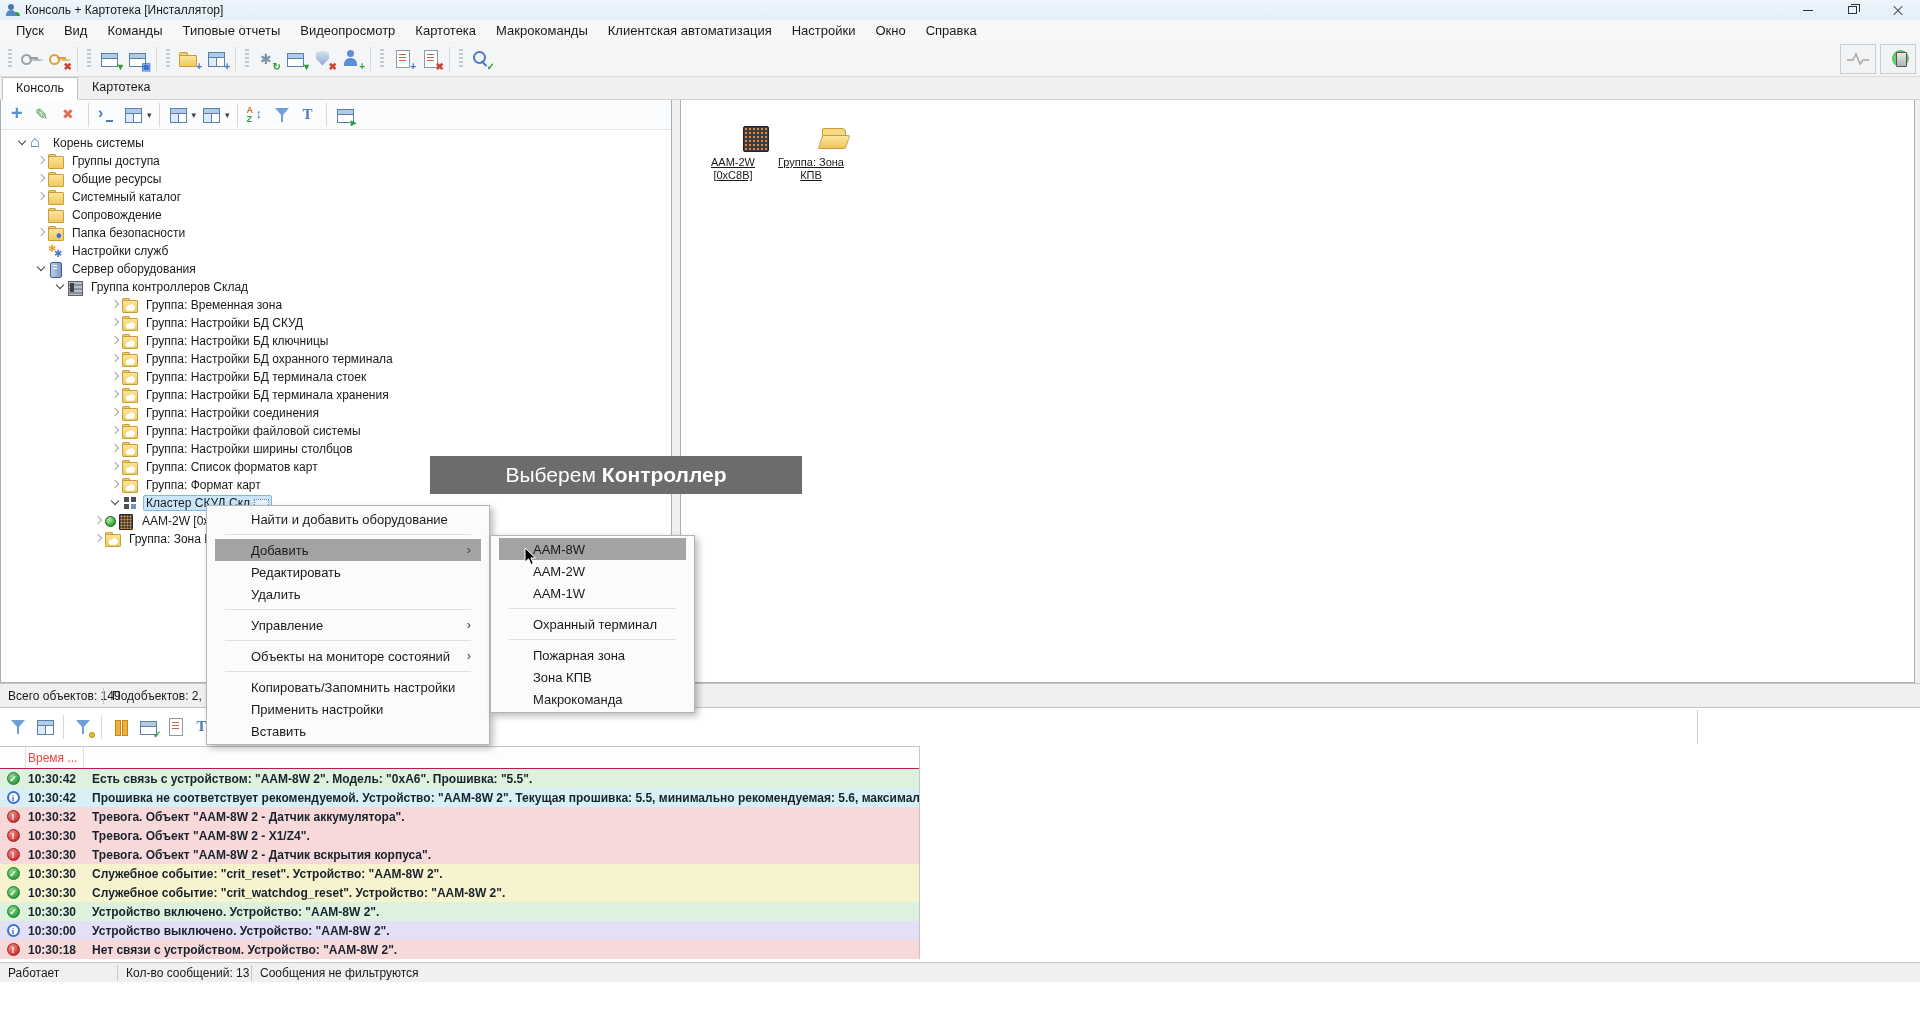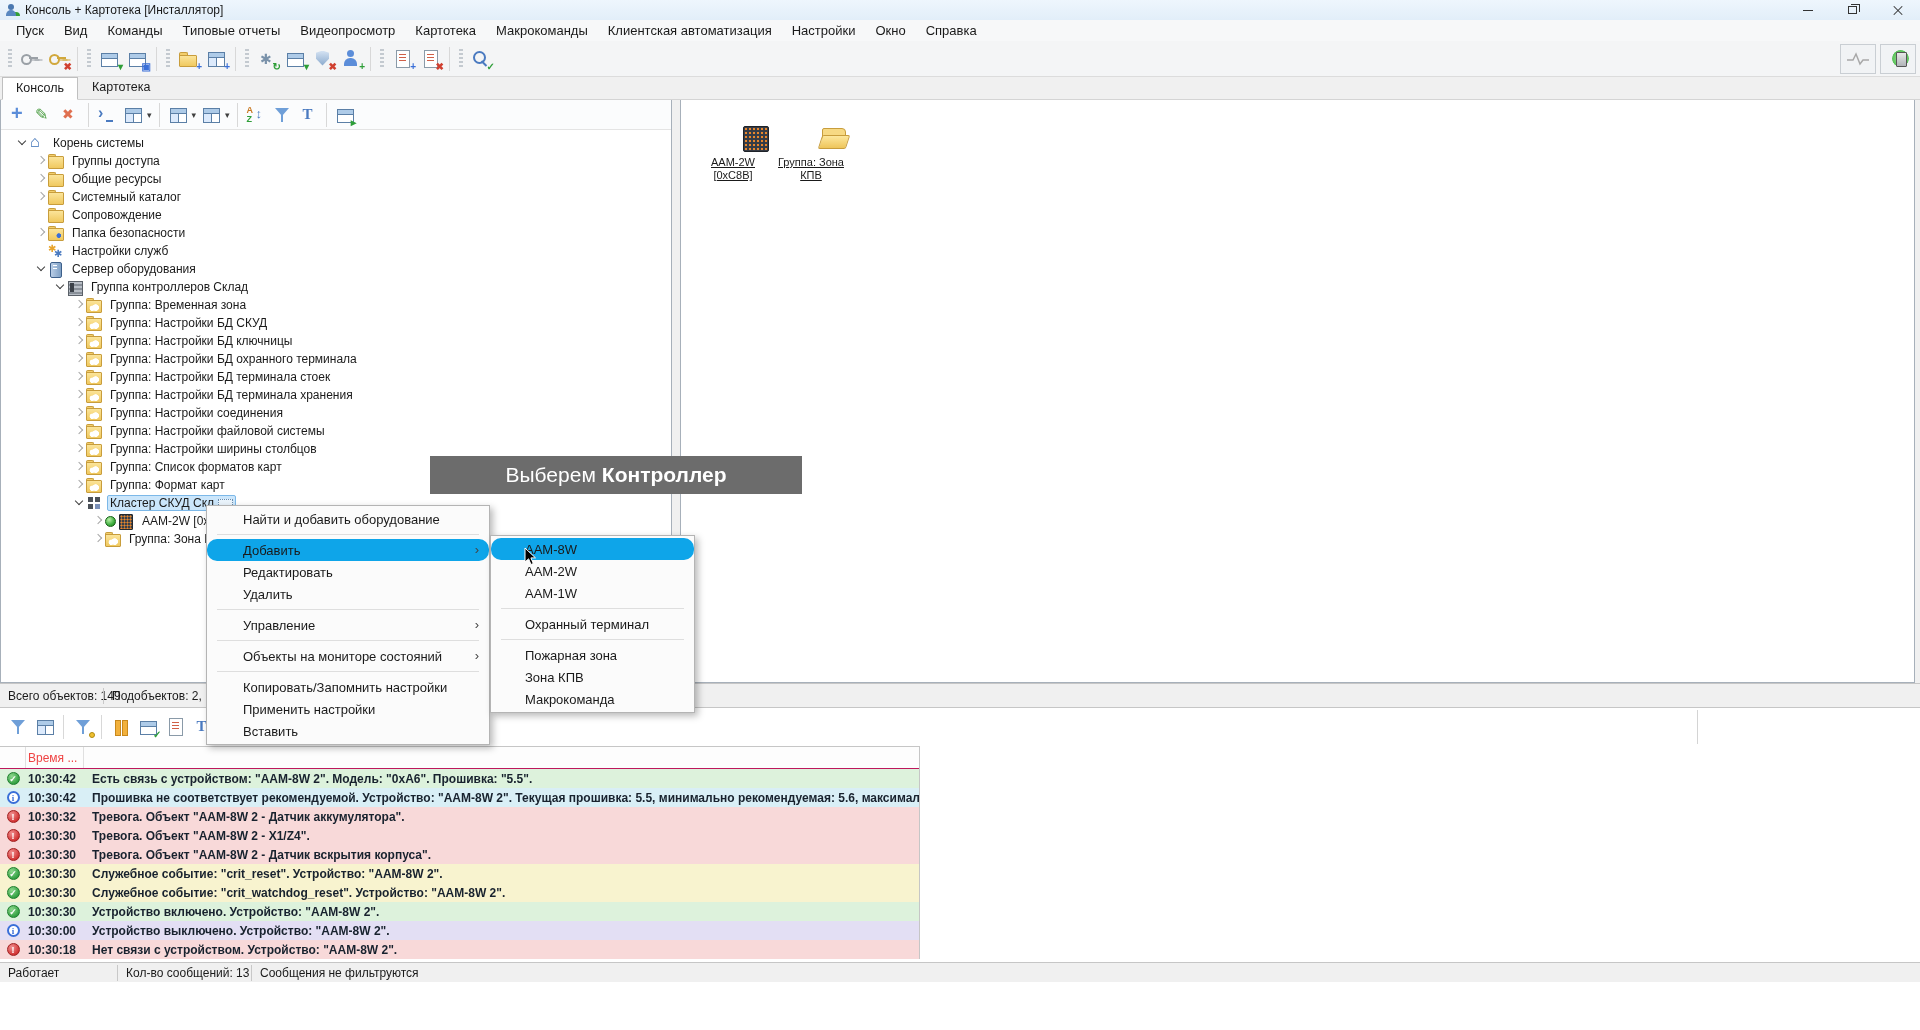"Группа: Временная зона" .lv3 { margin-left: none -> 36px }
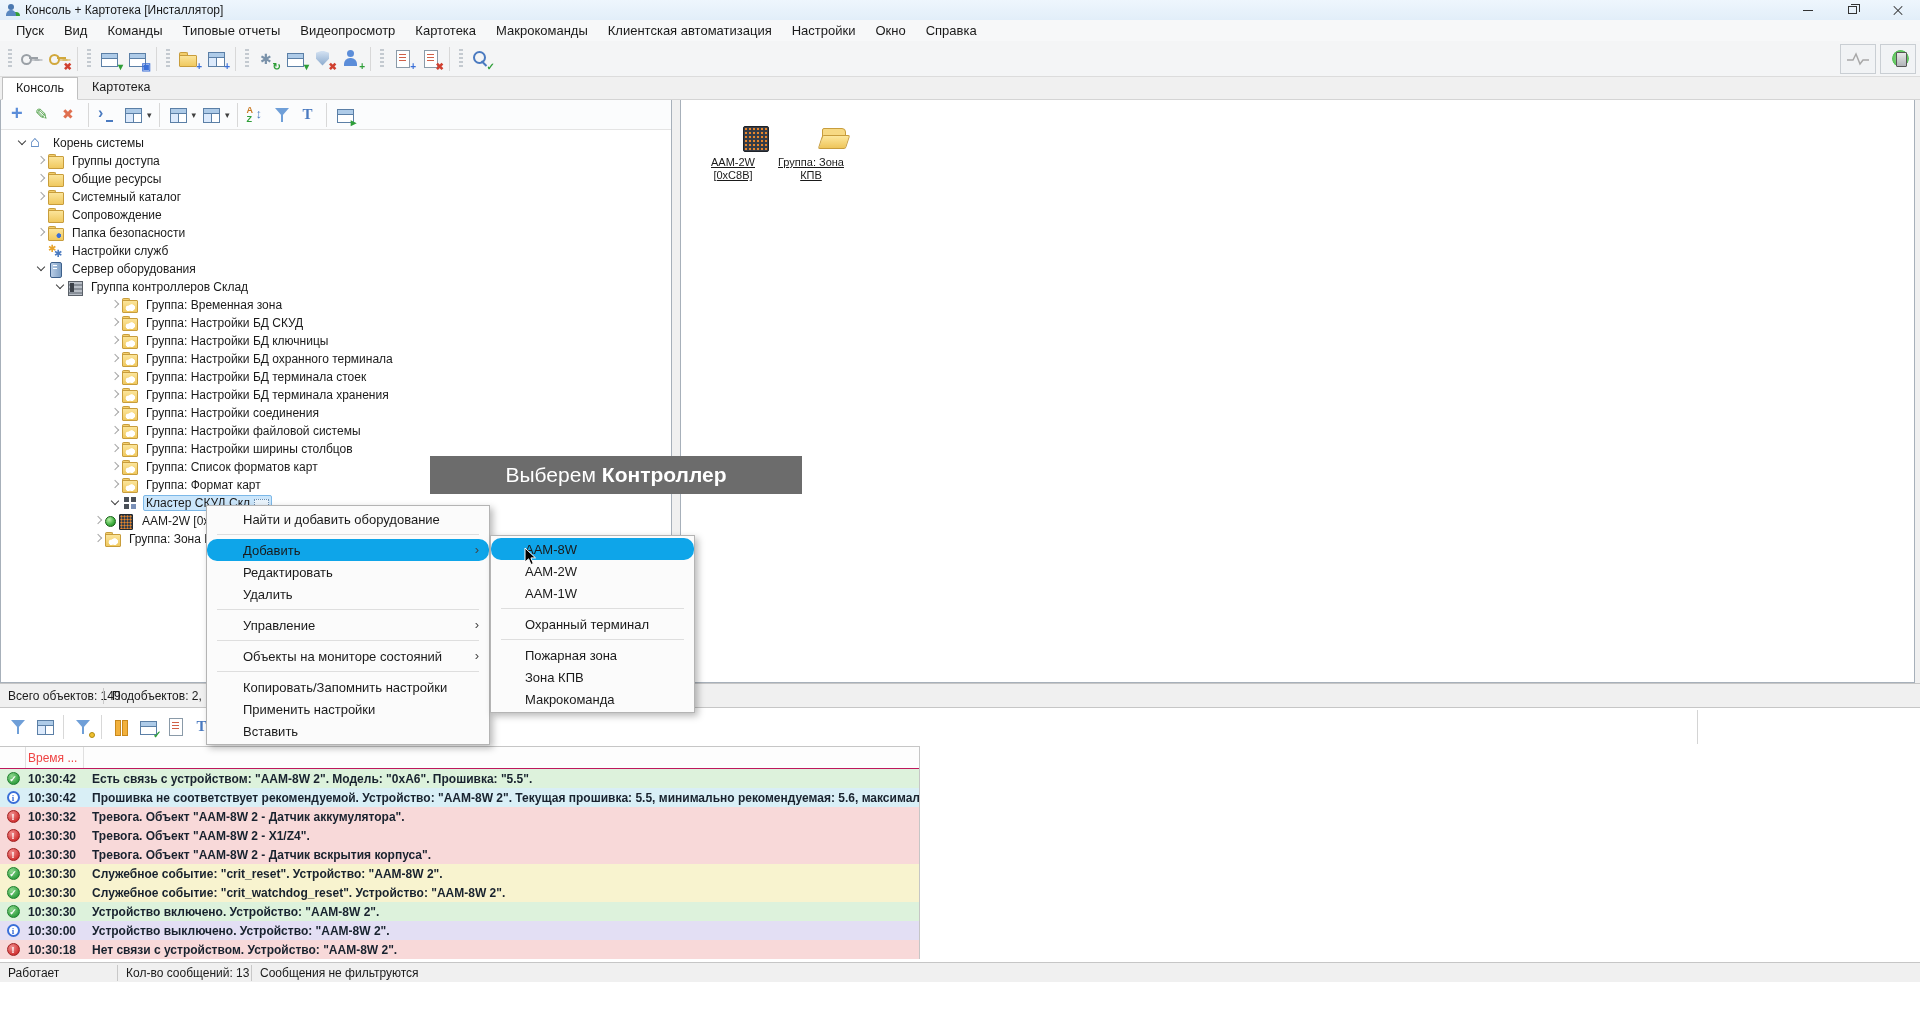"Найти и добавить оборудование" .menu { padding: 2px 0 -> 2px 8px }
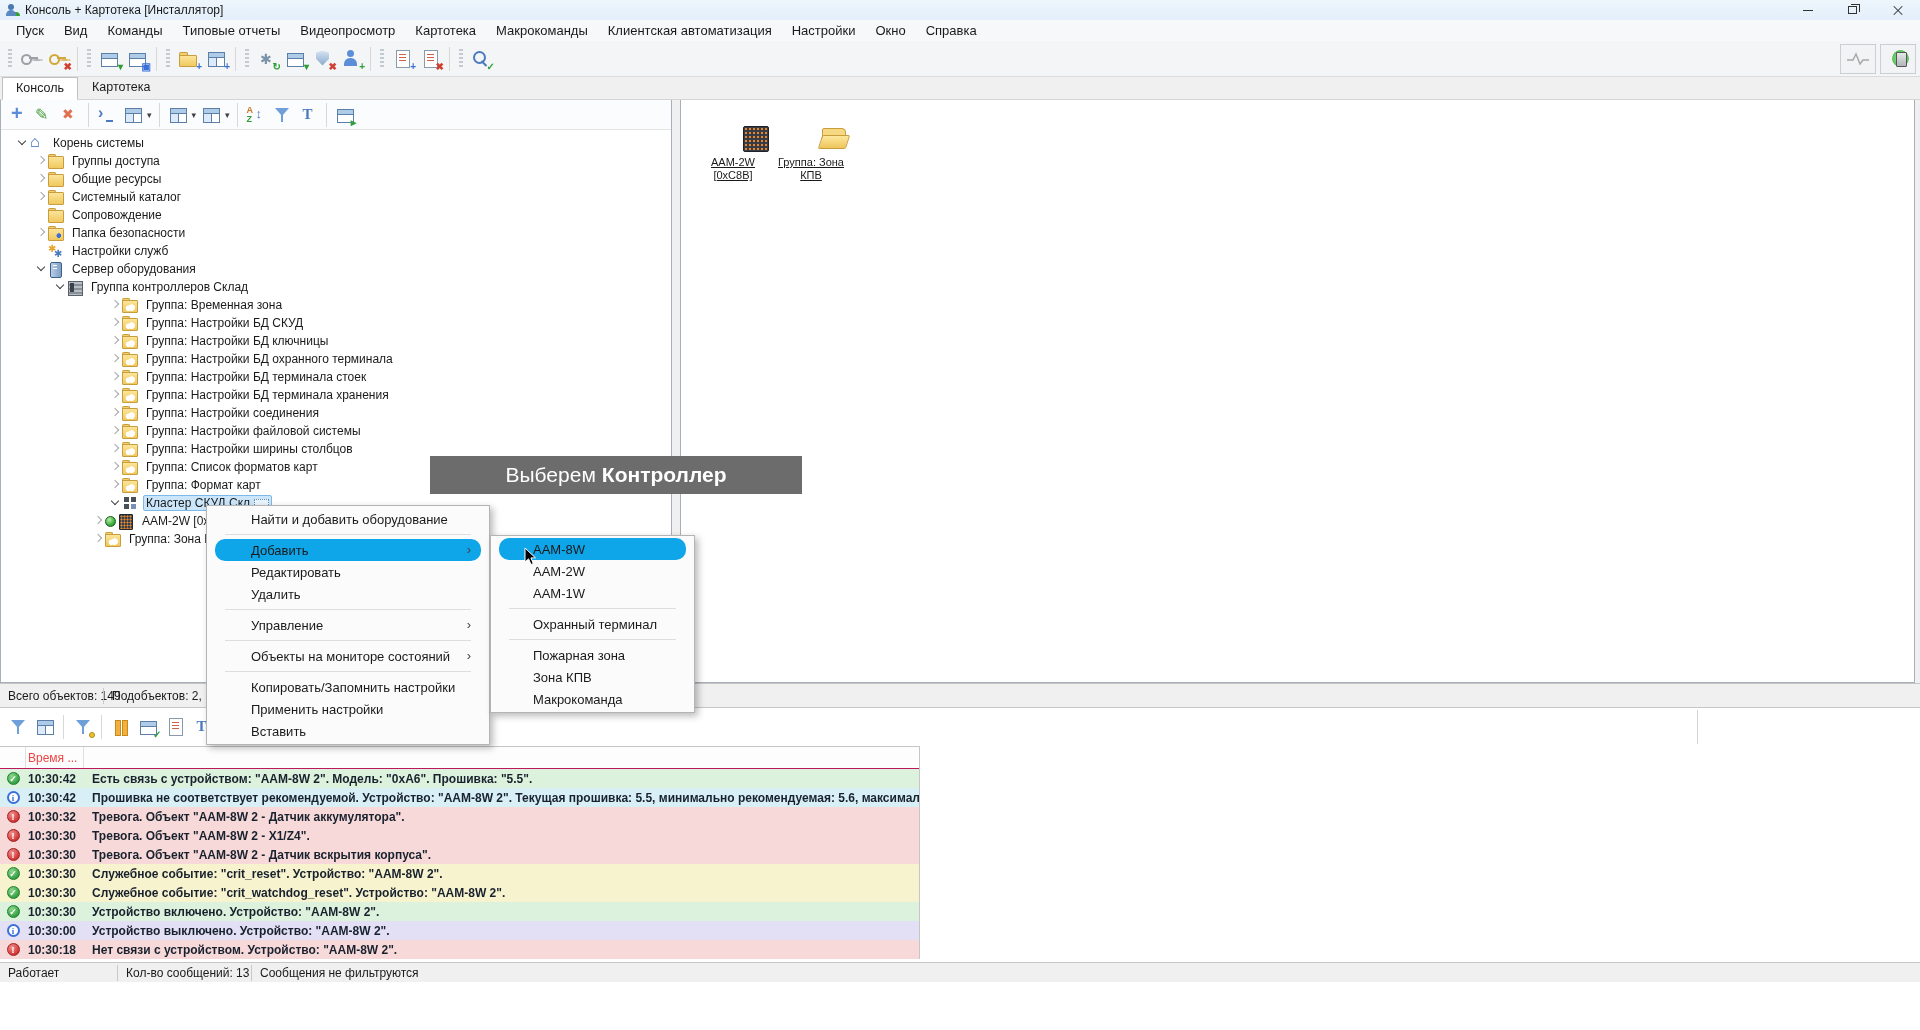"Добавить" .k-item.hl { background: #0ea5e9 -> #a3a3a3; border-radius: 10px -> none }
